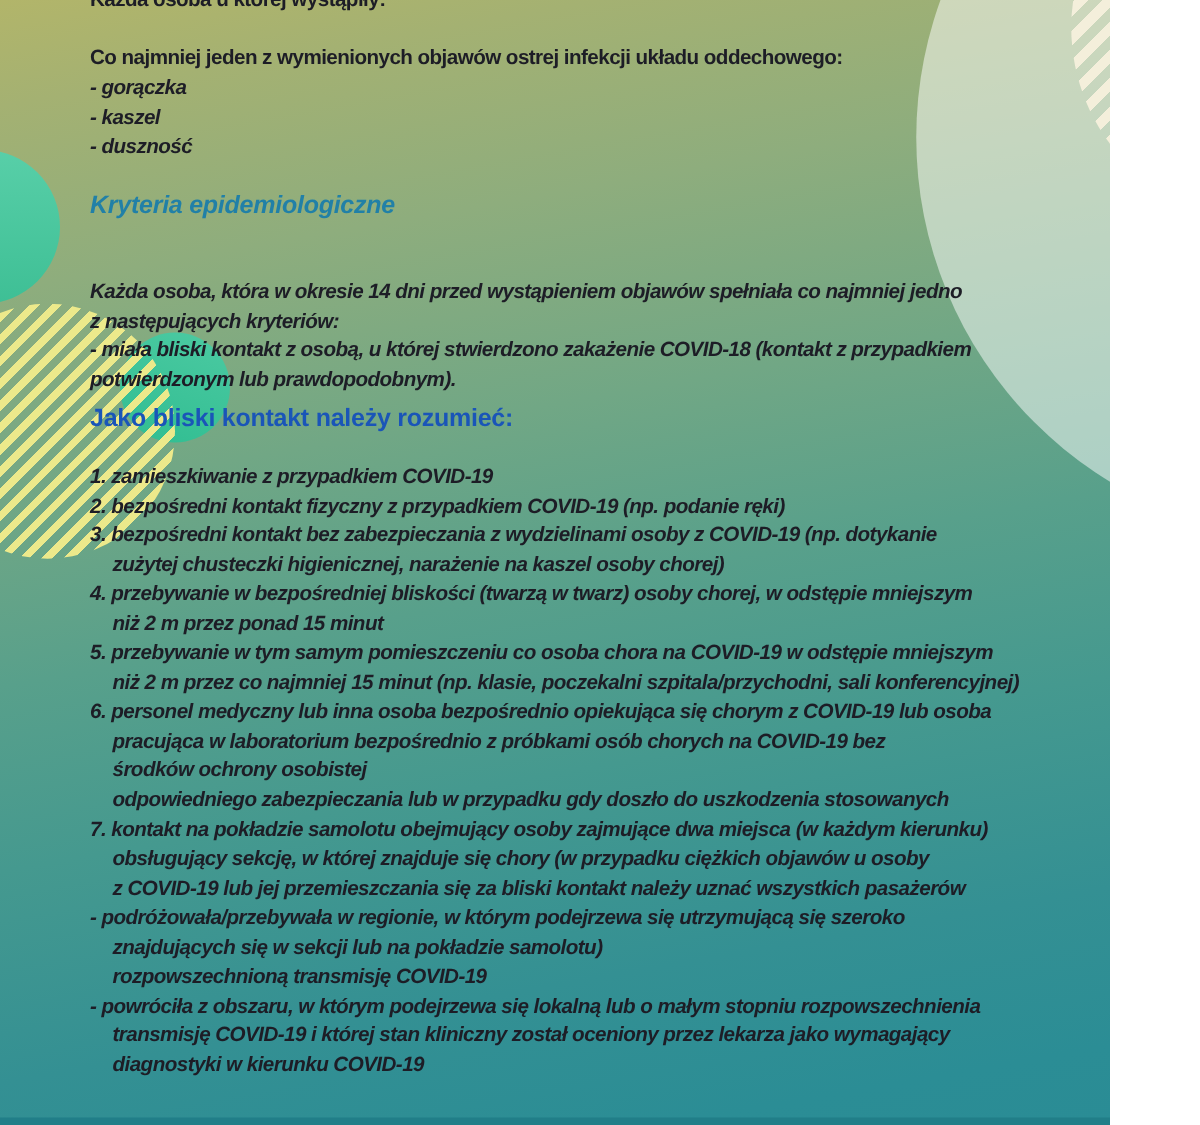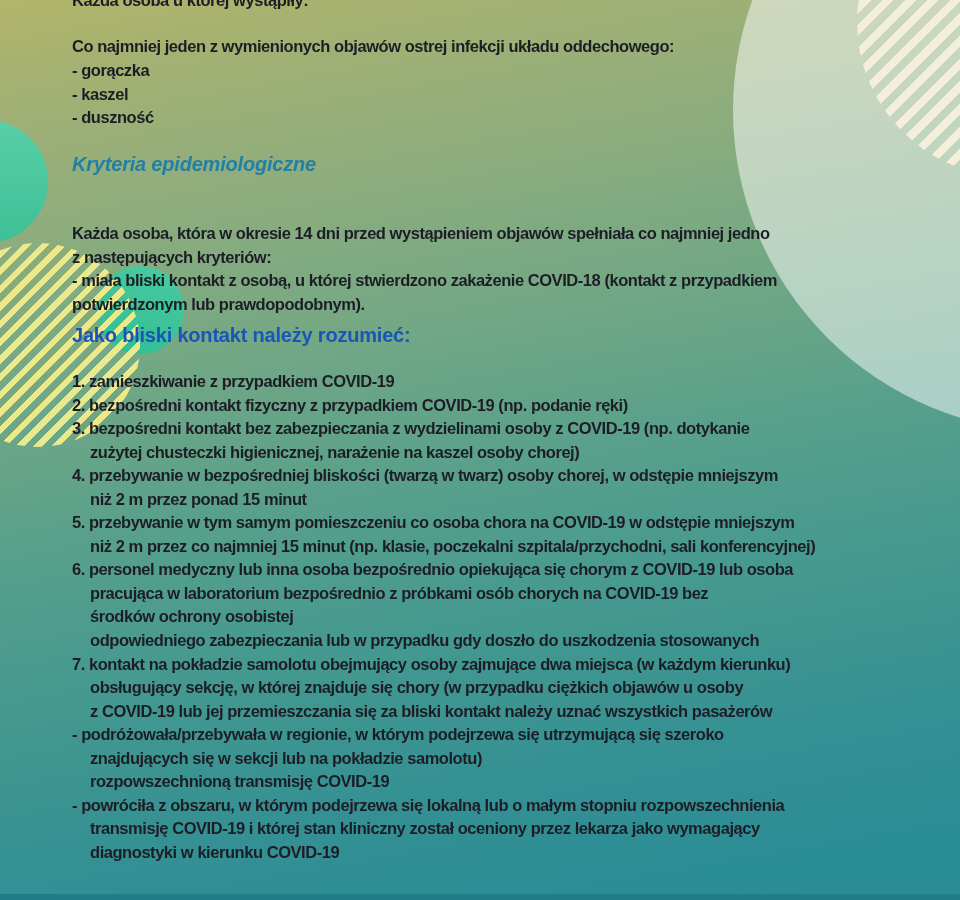"Każda osoba u której wystąpiły:" .page { width: 960px -> 888px }
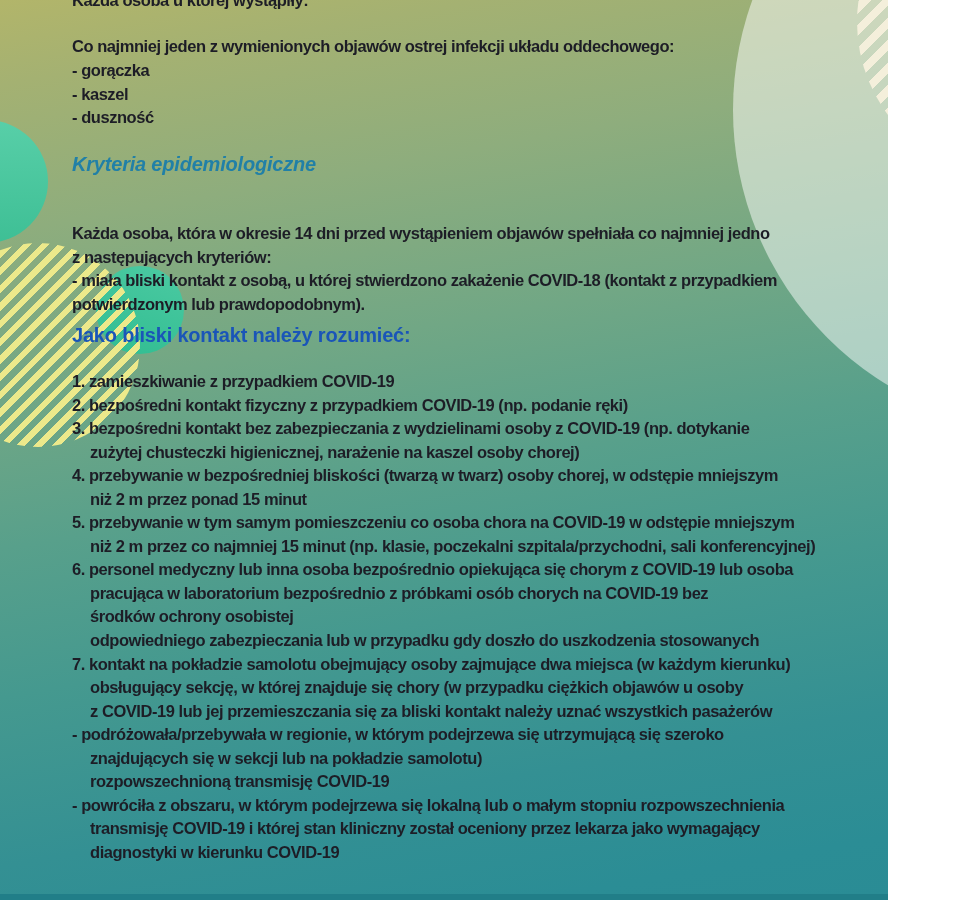"- gorączka" .line { font-style: none -> italic }
